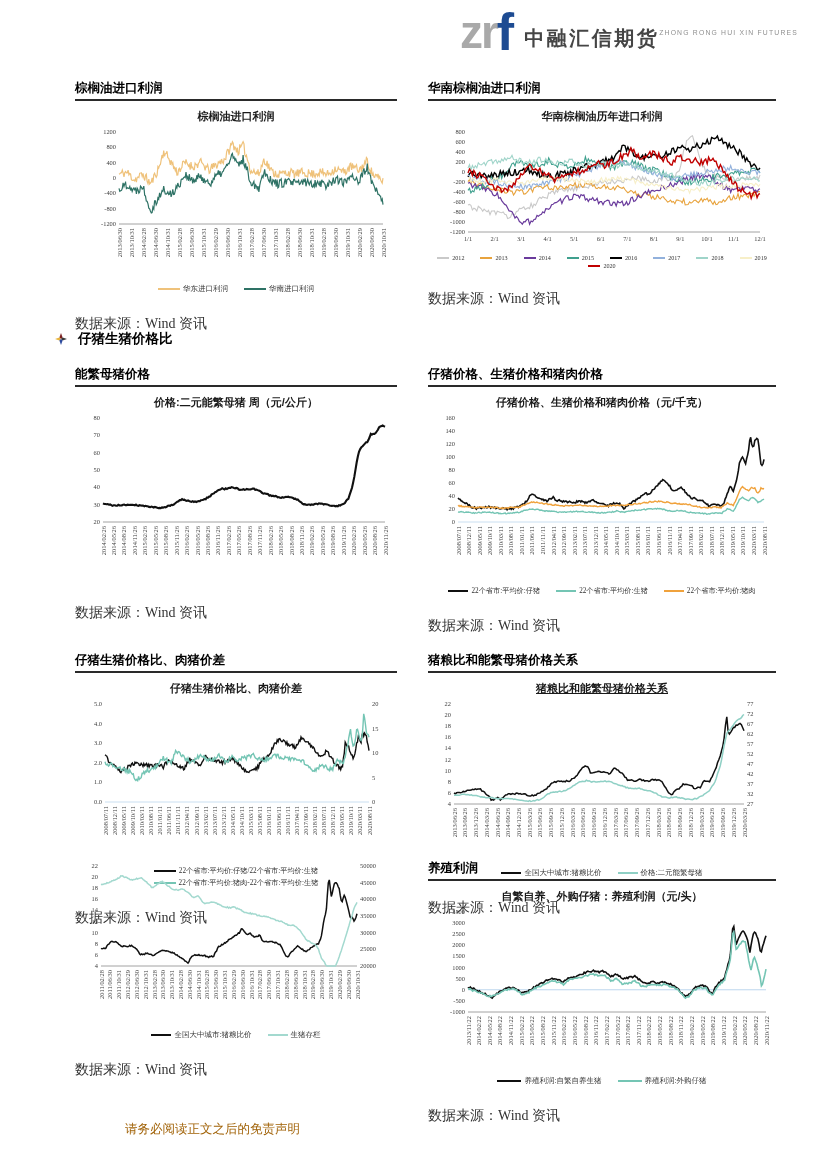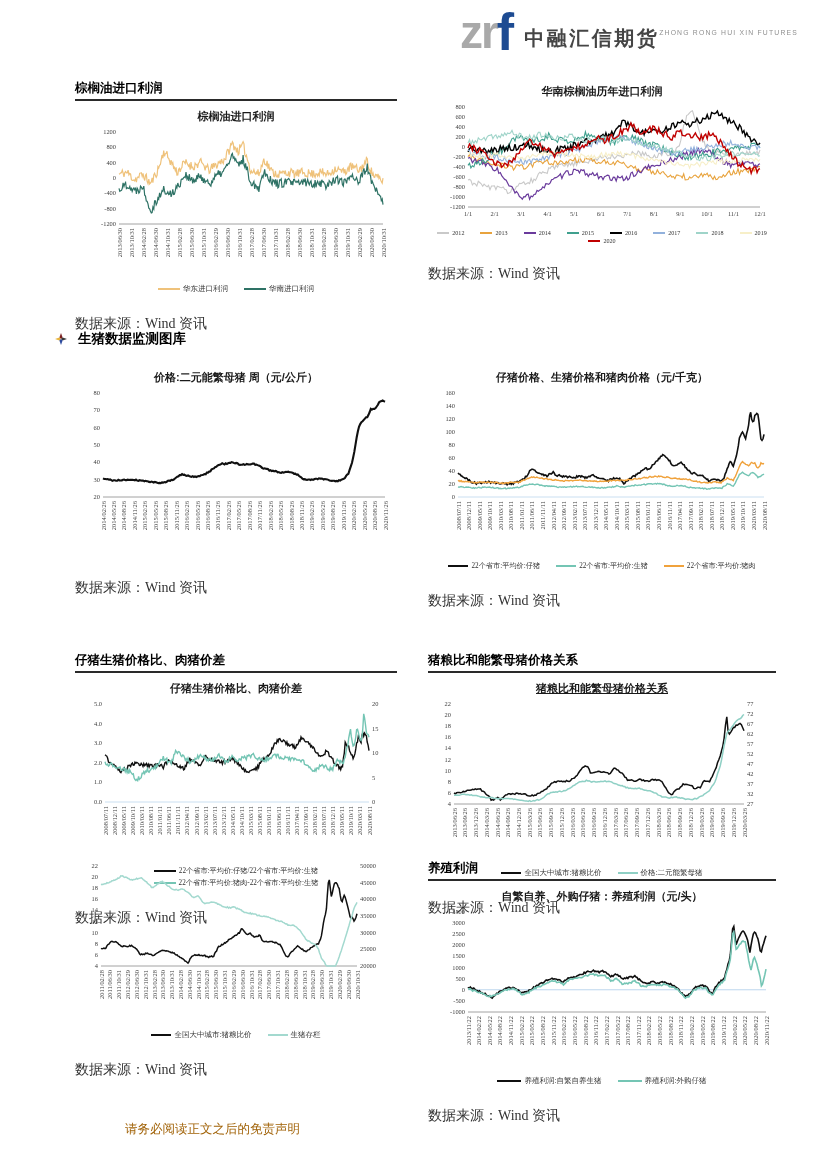"华南棕榈油进口利润" div.block-header { html: none -> <div>华南棕榈油进口利润</div> }
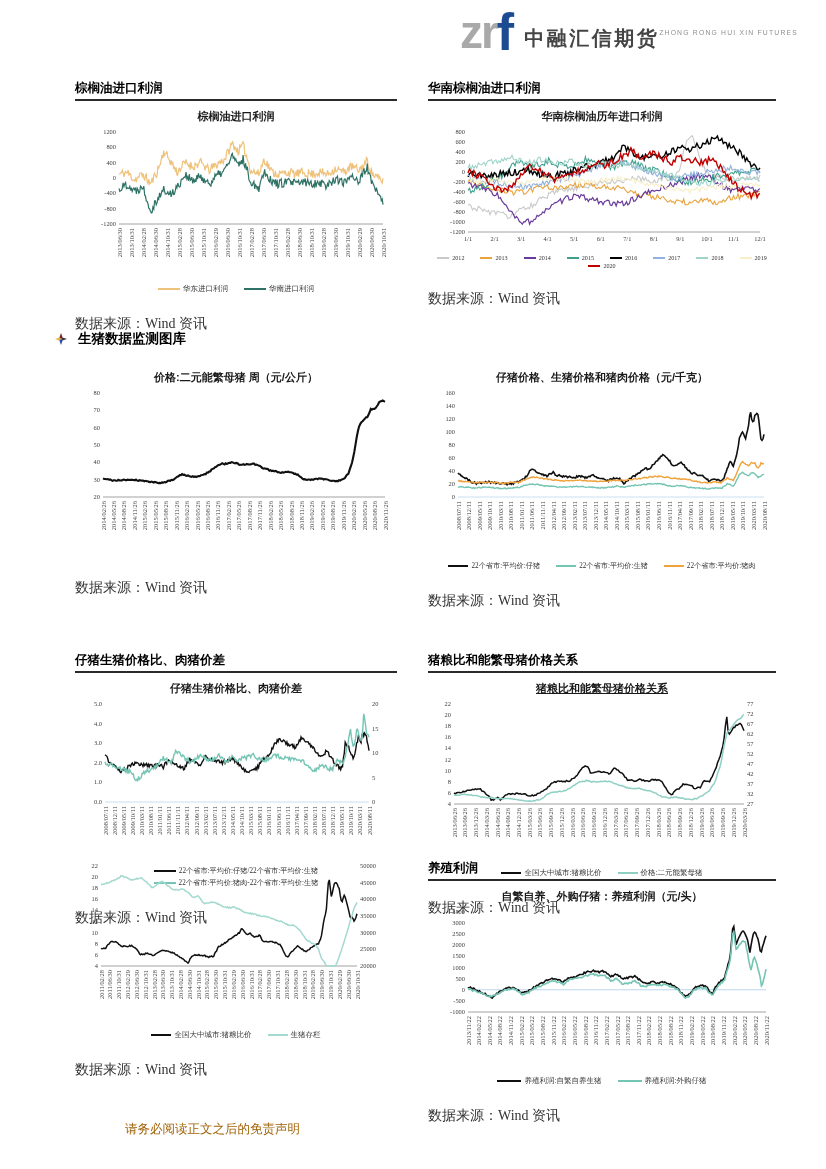"生猪数据监测图库" span.stitle { text: 生猪数据监测图库 -> 仔猪生猪价格比 }
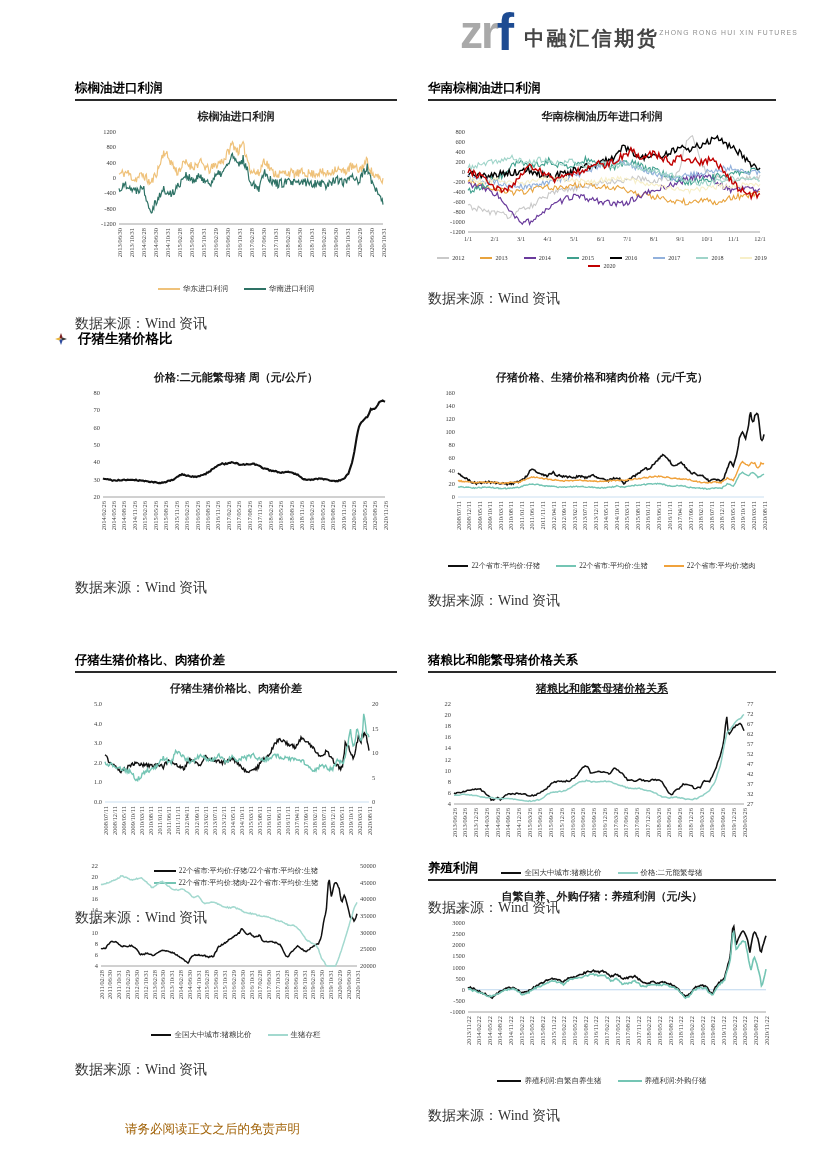"能繁母猪价格" div.block-header { html: none -> <div>能繁母猪价格</div> }
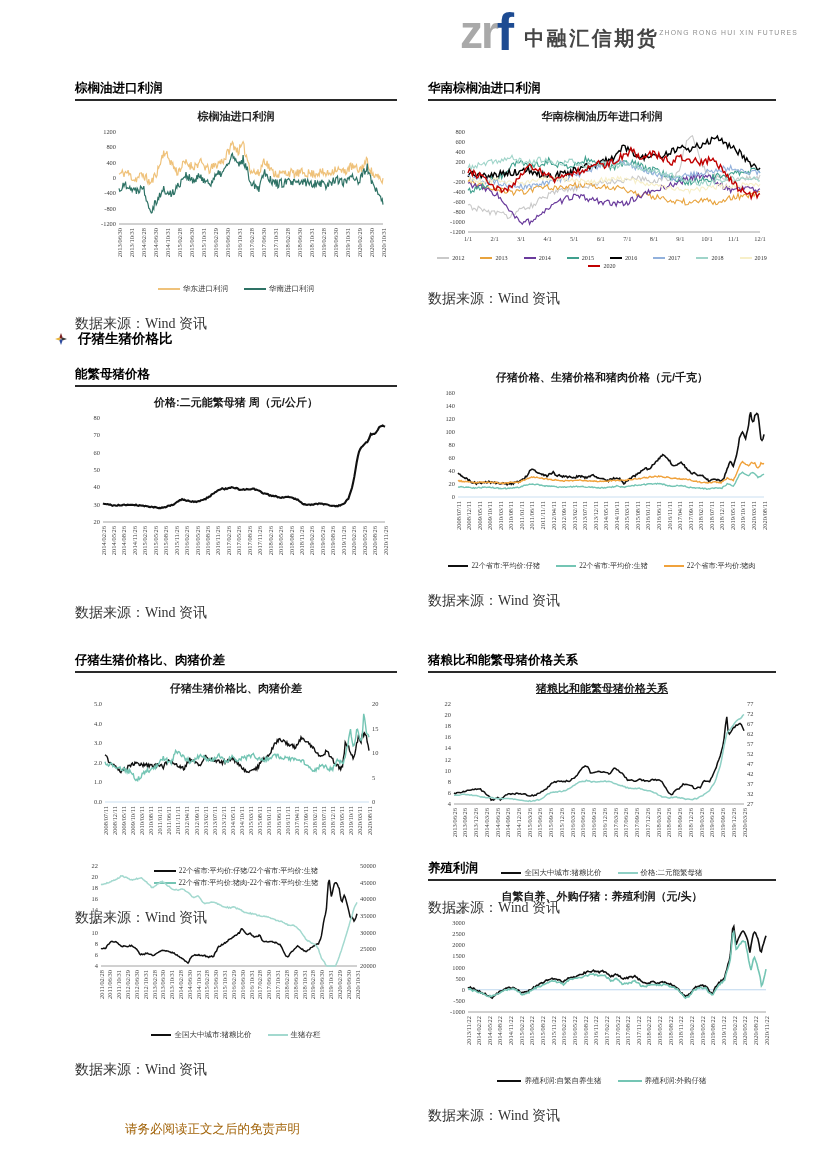"仔猪价格、生猪价格和猪肉价格" div.block-header { html: none -> <div>仔猪价格、生猪价格和猪肉价格</div> }
